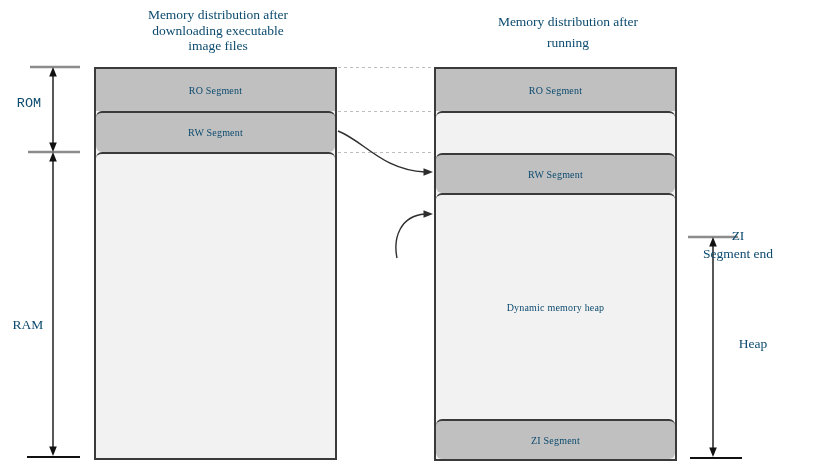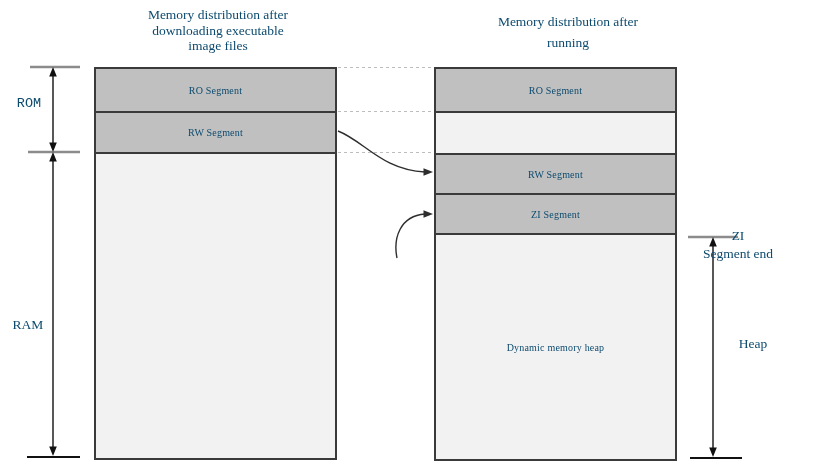"RW Segment" .seg + .seg { border-radius: none -> 6px }
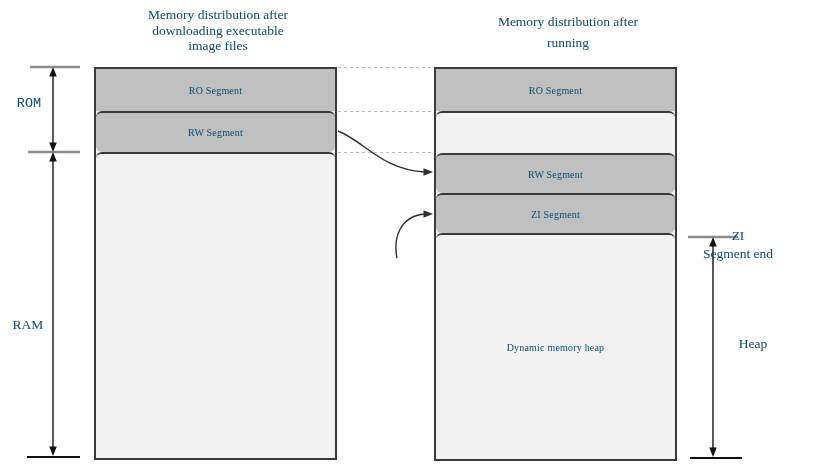"ZI Segment" div.seg { order: before "Dynamic memory heap" -> after "Dynamic memory heap" }
